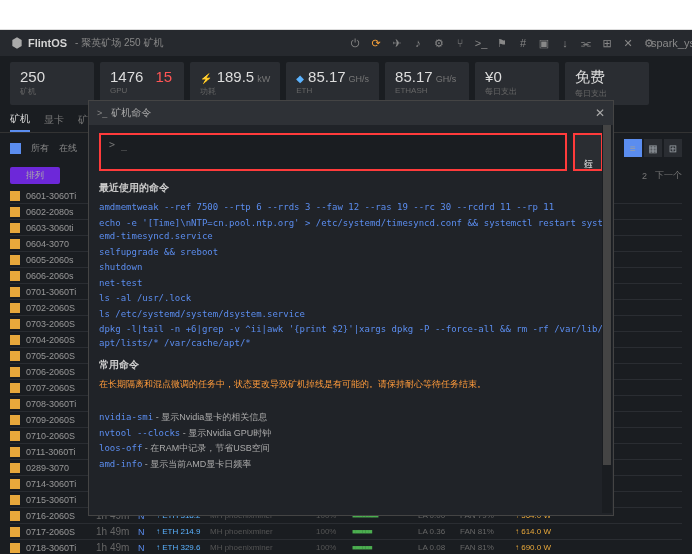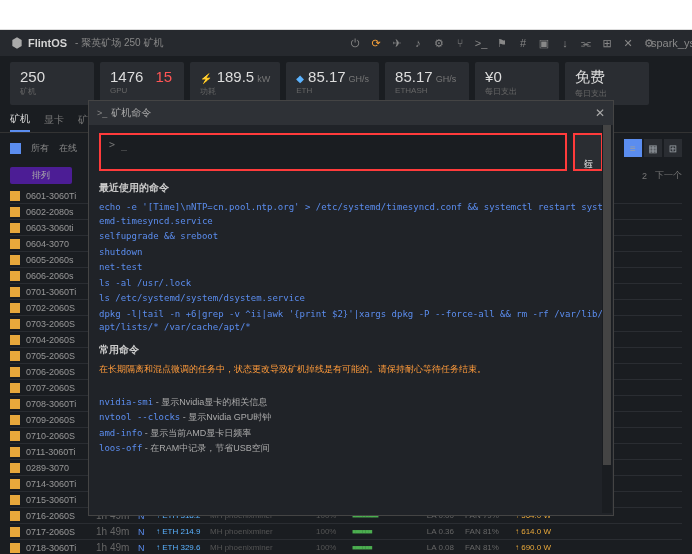"排列" .sel { background: #4c1d95 -> #6d28d9; padding: 2px 22px -> 2px 16px }
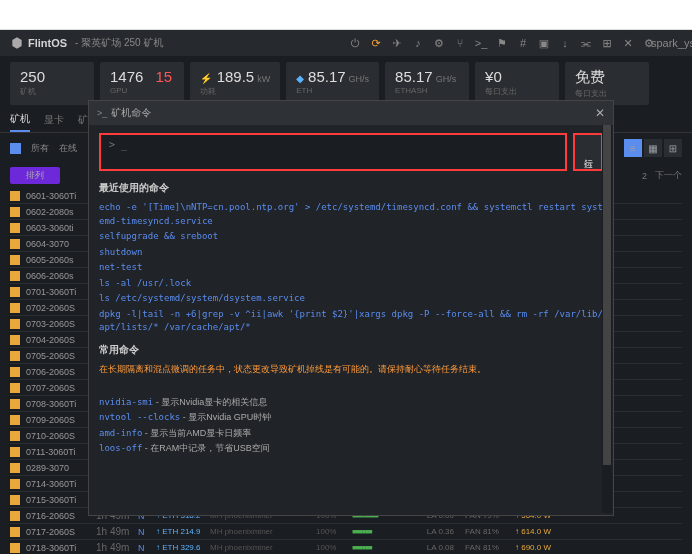"amdmemtweak --ref 7500 --rtp 6" div.cmd { html: none -> <div>amdmemtweak --ref 7500 --rtp 6 --rrds 3 --faw 12 --ras 19 --rc 30 --rcdrd 11 --rp 11</div> }
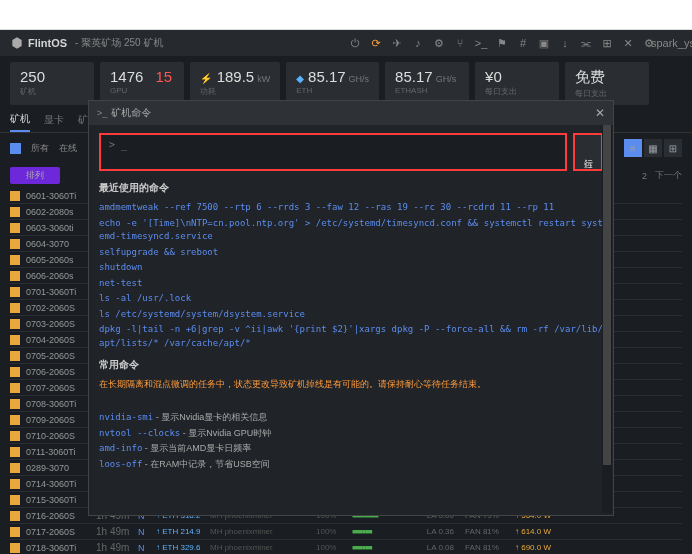"amd-info - 显示当前AMD显卡日频率" div.cmd { order: before "loos-off - 在RAM中记录，节省USB空间" -> after "loos-off - 在RAM中记录，节省USB空间" }
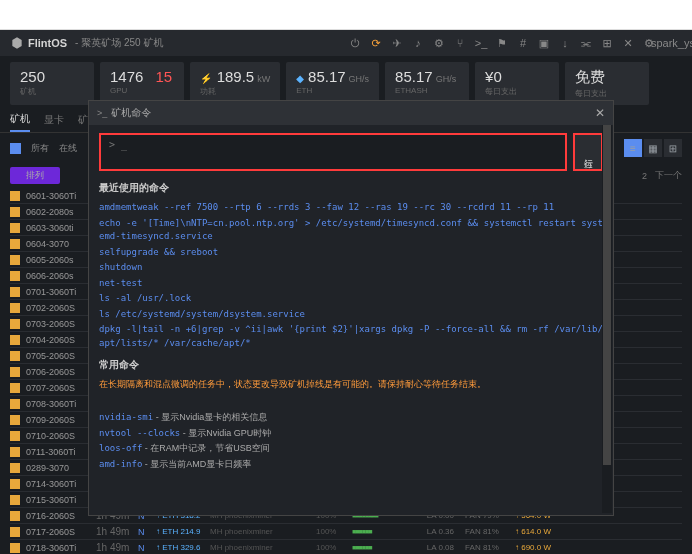"LA 0.36" .row .la { text-align: right -> none }
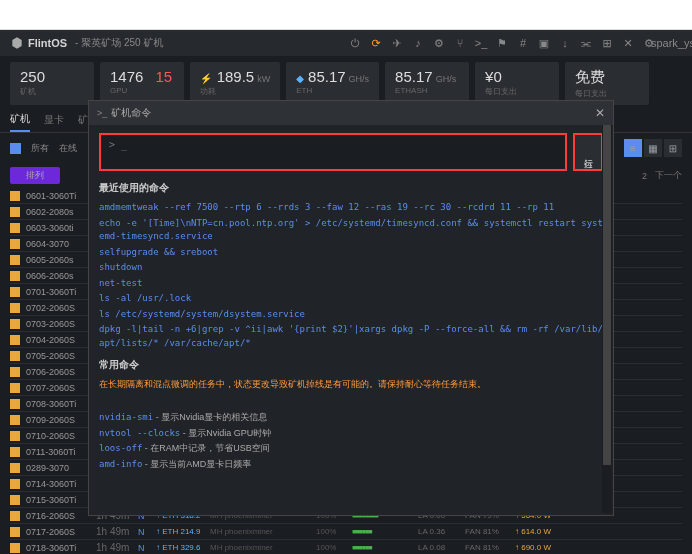"FAN 81%" .row .fan { text-align: center -> left }
